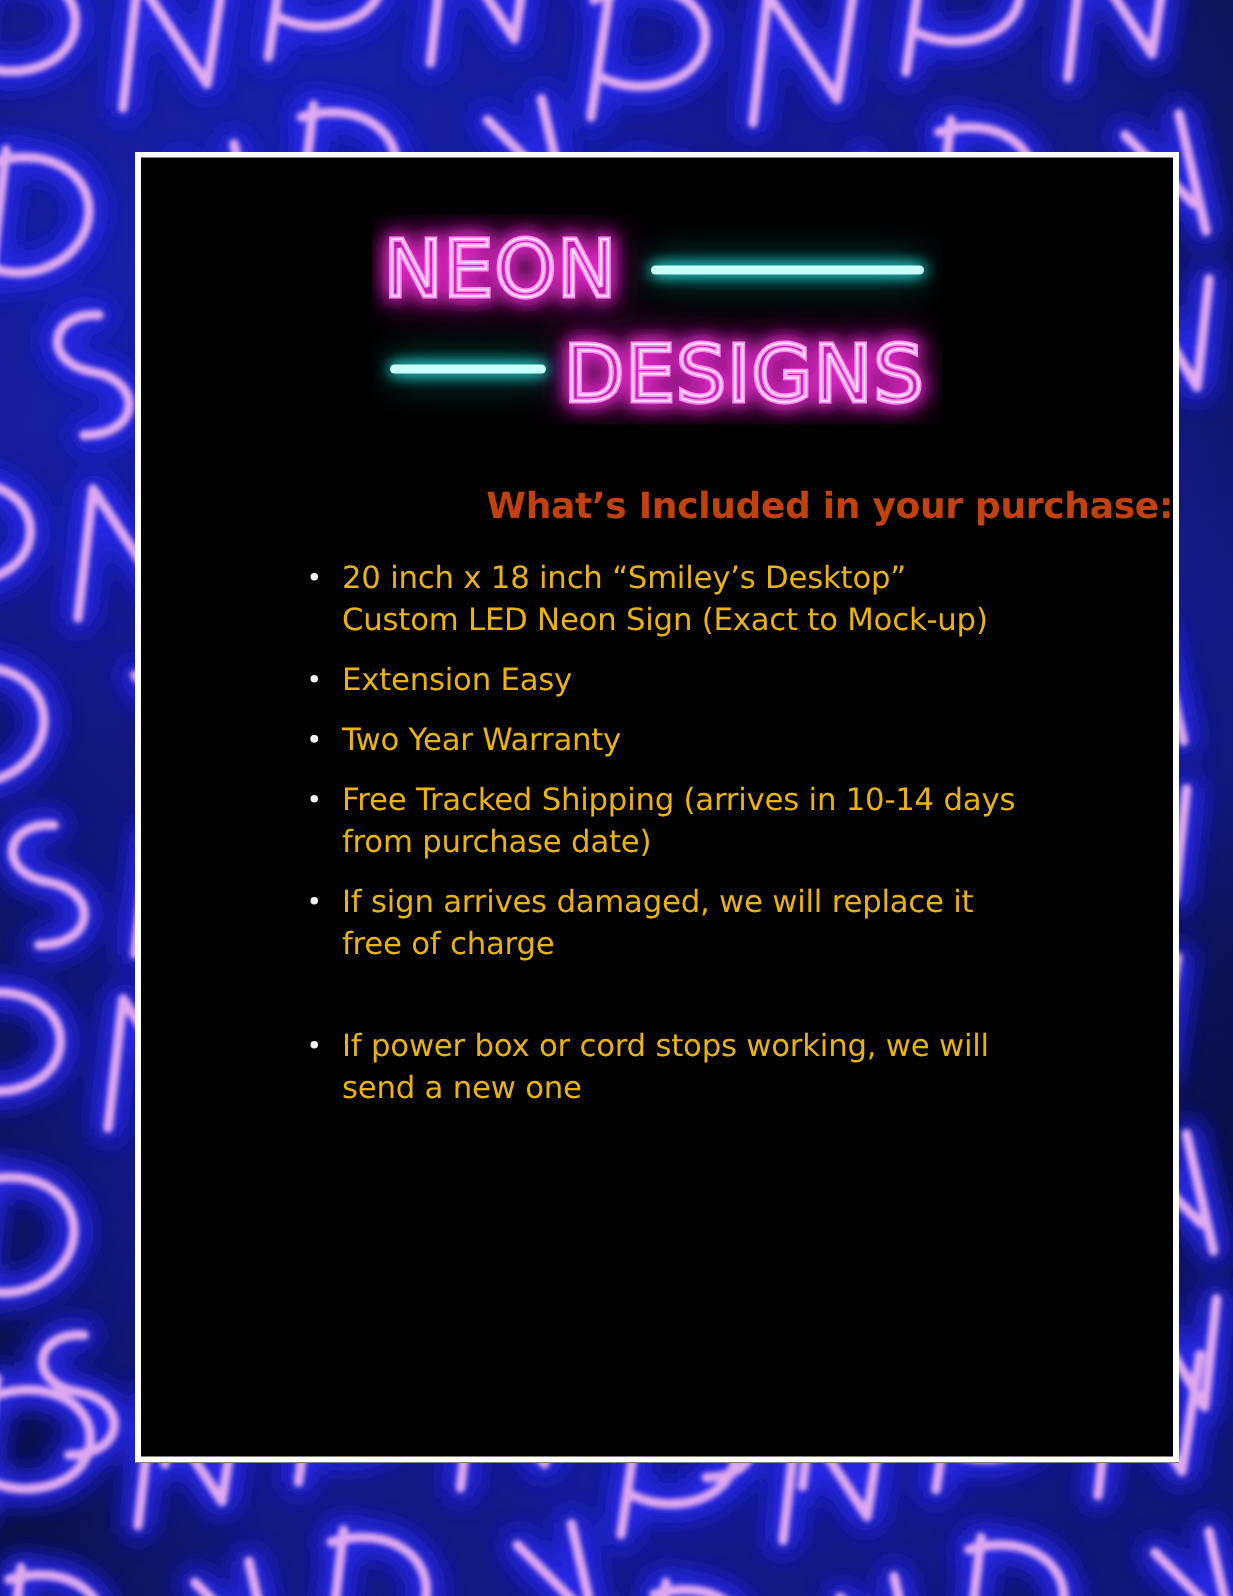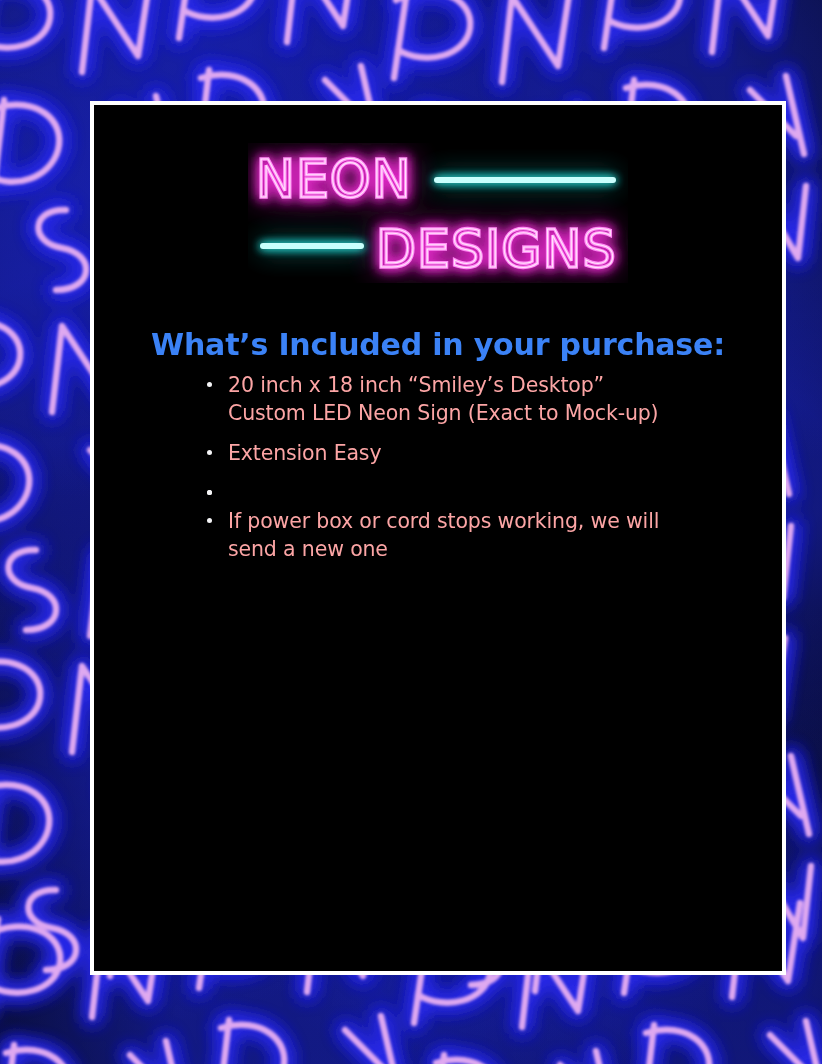"What’s Included in your purchase:" .heading { color: #3b82f6 -> #c2410c; font-size: 30px -> 24px; text-align: center -> right }
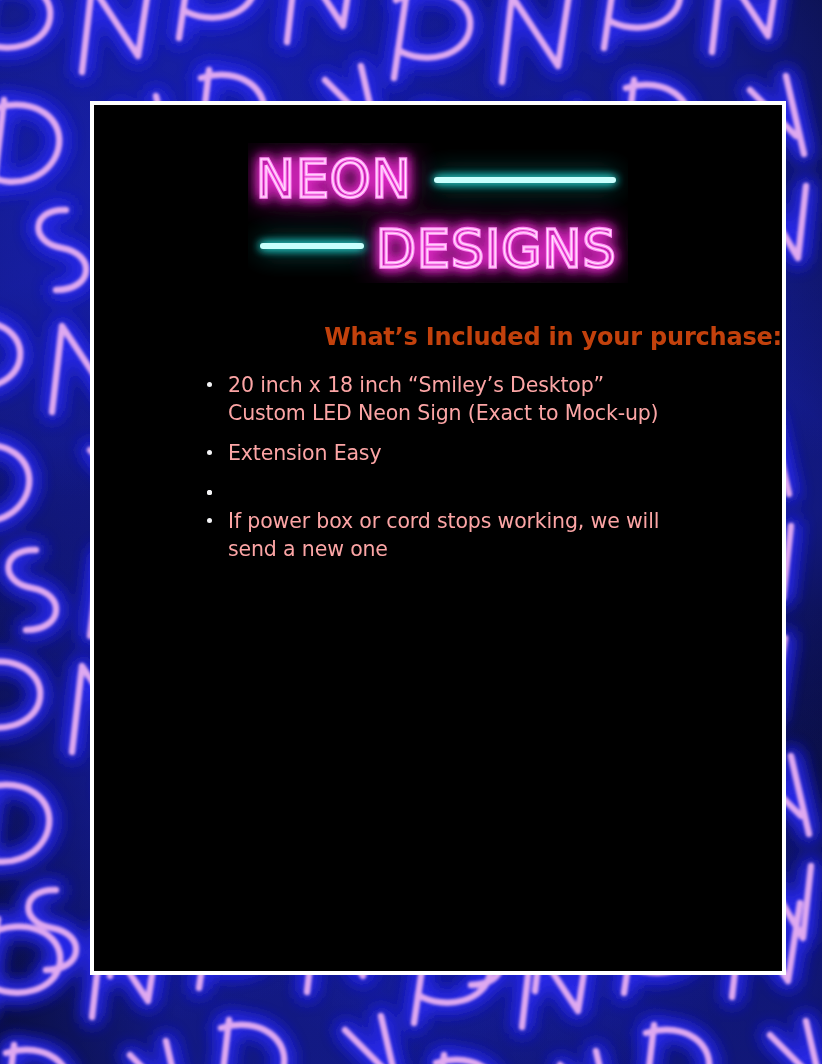"20 inch x 18 inch" .list-item { color: #fca5a5 -> #eab308 }
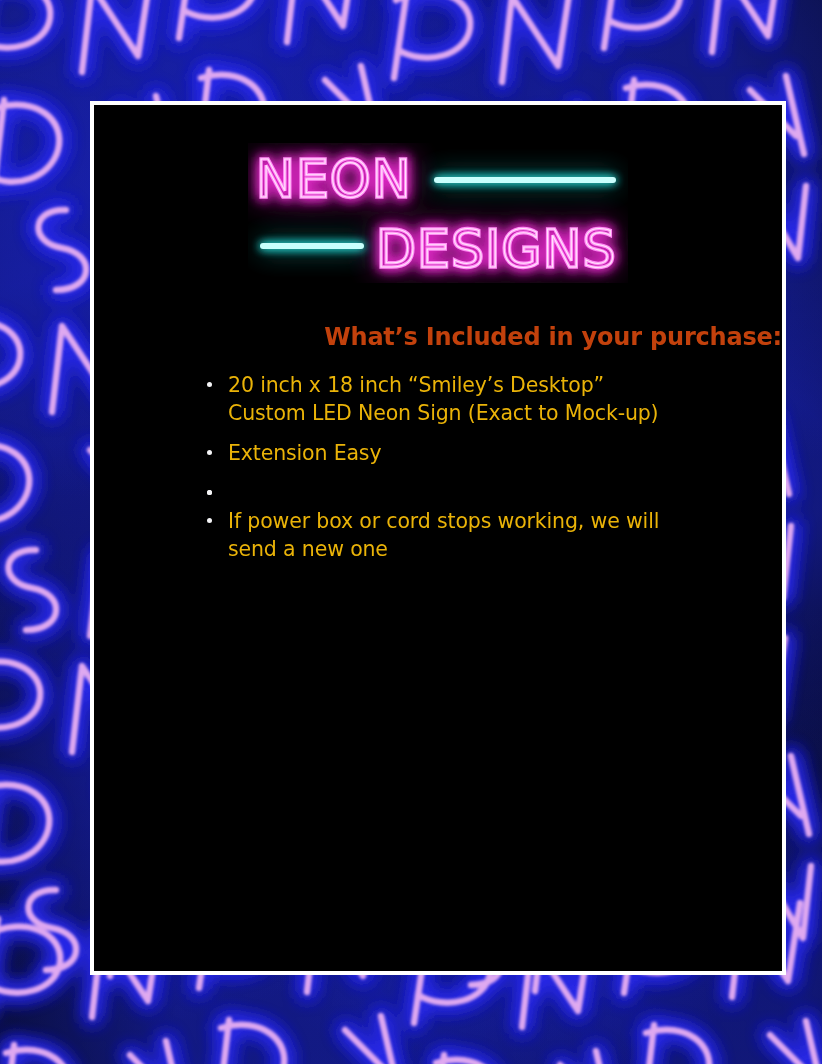"Two Year Warranty" li.list-item { html: none -> <li> <span></span> <span>Two Year Warranty</span> </li> }
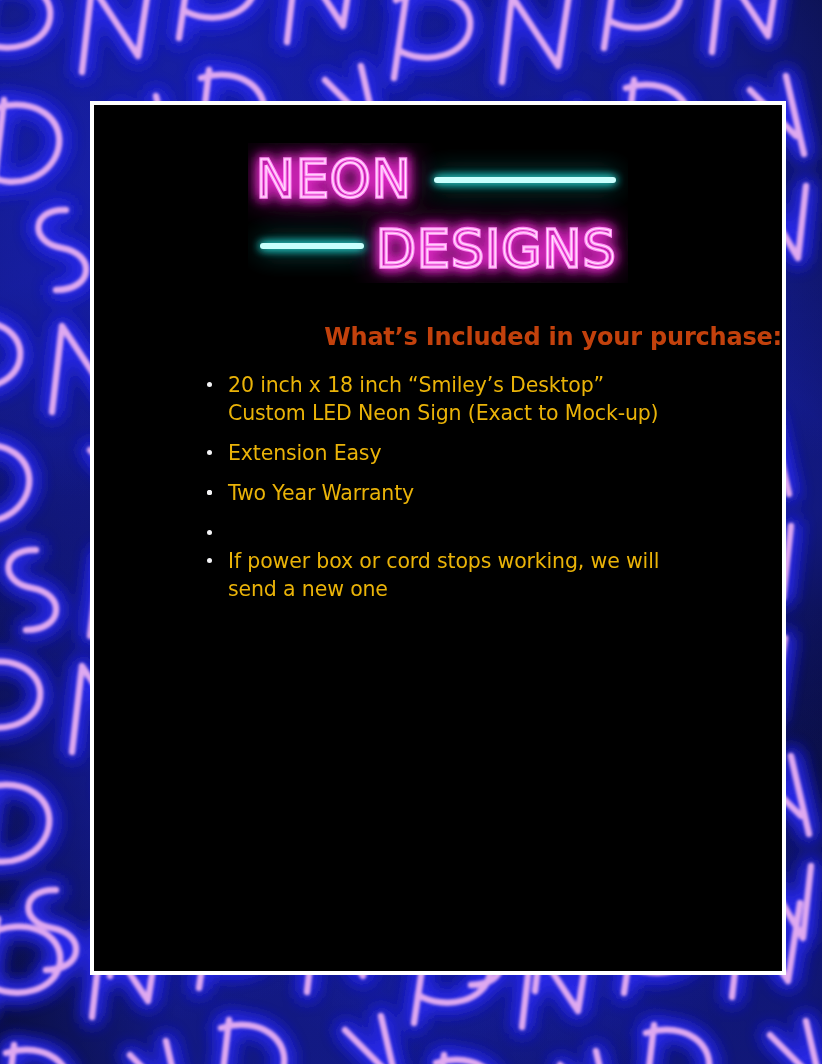"Free Tracked Shipping (arrives in" span { html: none -> <span>Free Tracked Shipping (arrives in 10-14 days from purchase date)</span> }
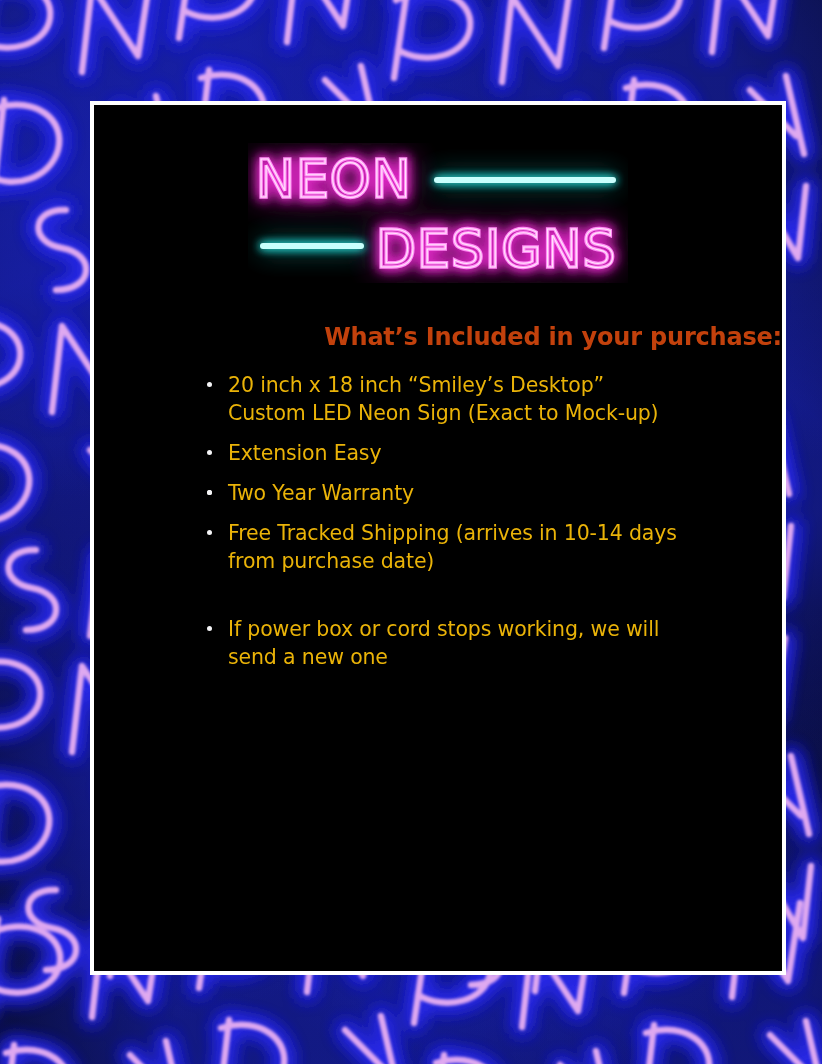"If sign arrives damaged, we" li.list-item { html: none -> <li> <span></span> <span>If sign arrives damaged, we will replace it free of charge</span> </li> }
